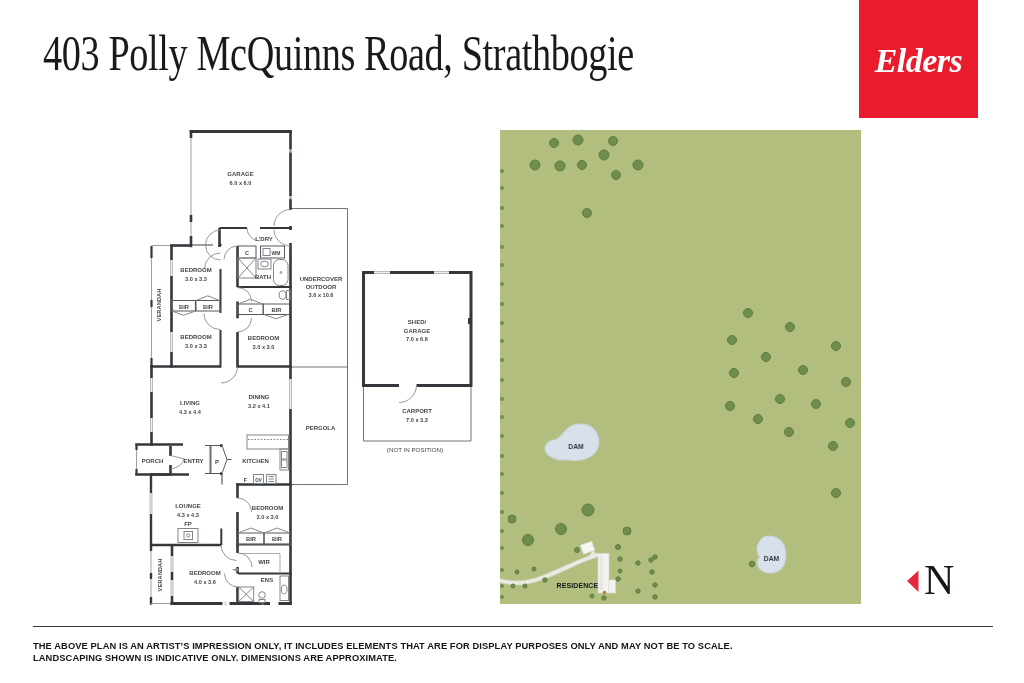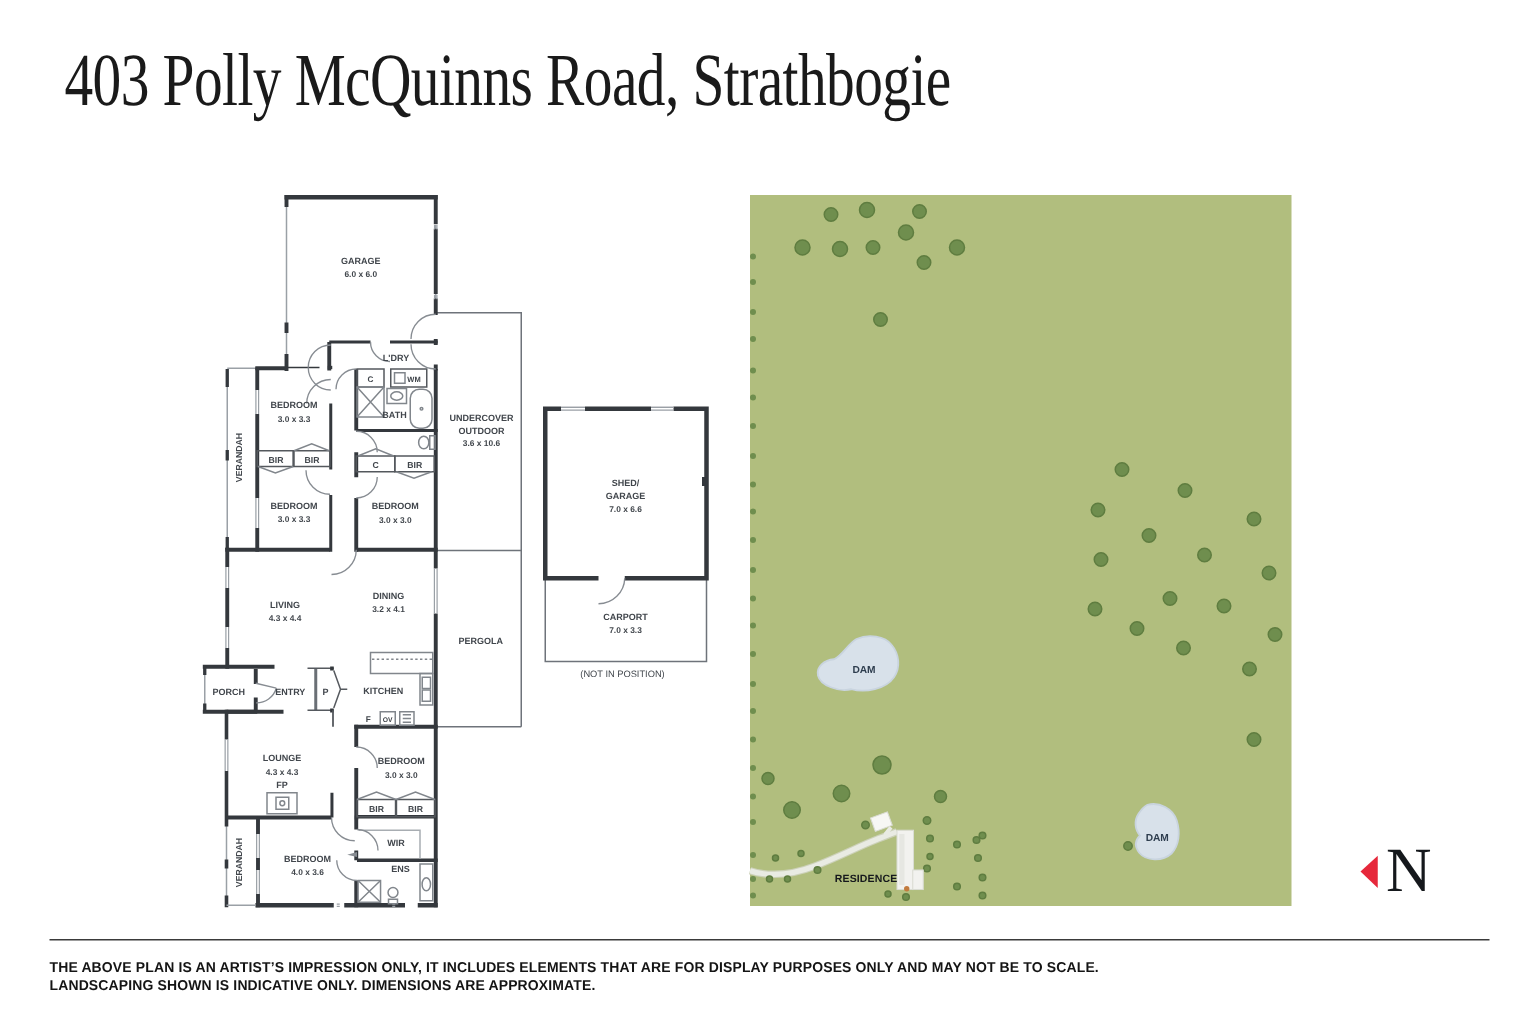"Elders" div { html: none -> <div> <span>Elders</span> </div> }
